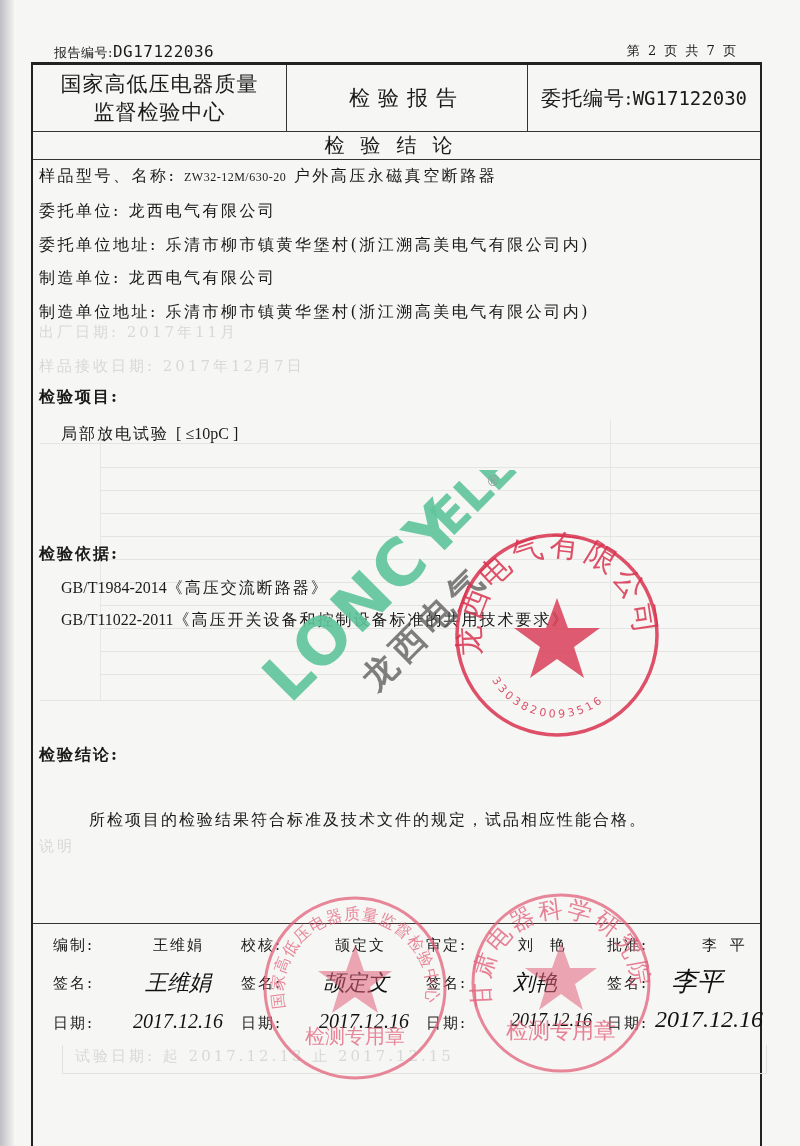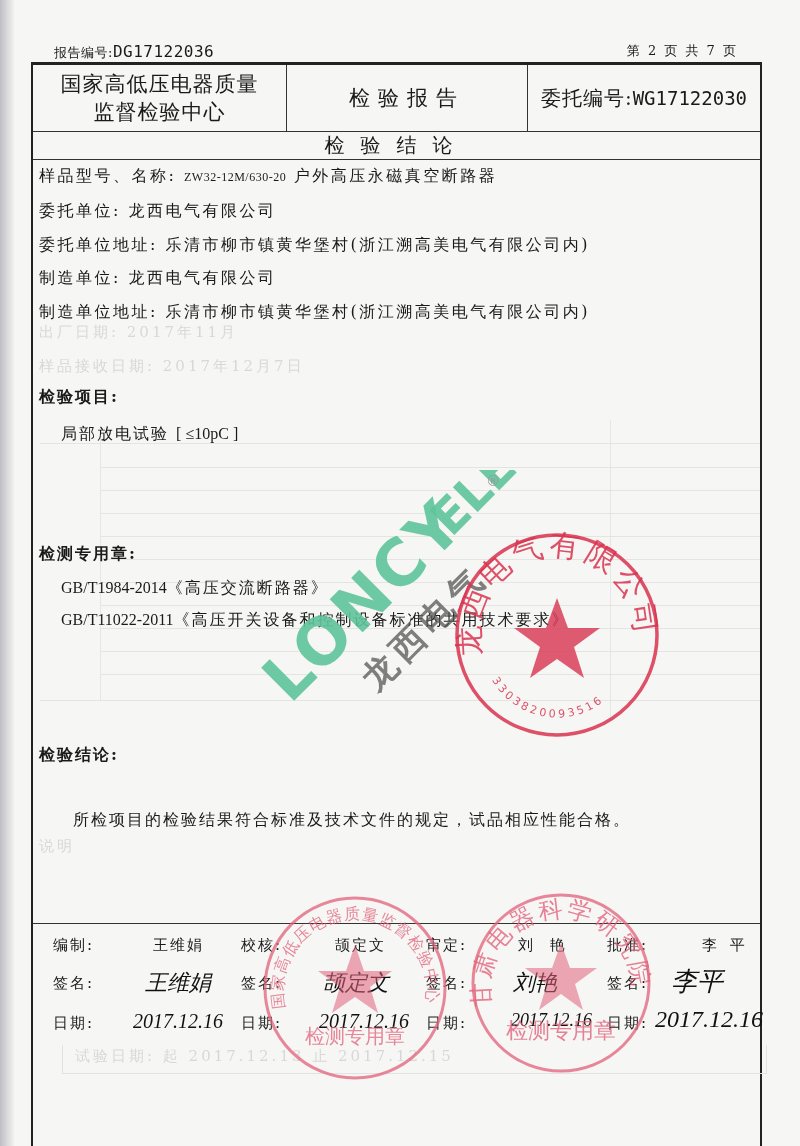"检测专用章:" div.section-label { text: 测专用章 -> 验依据 }
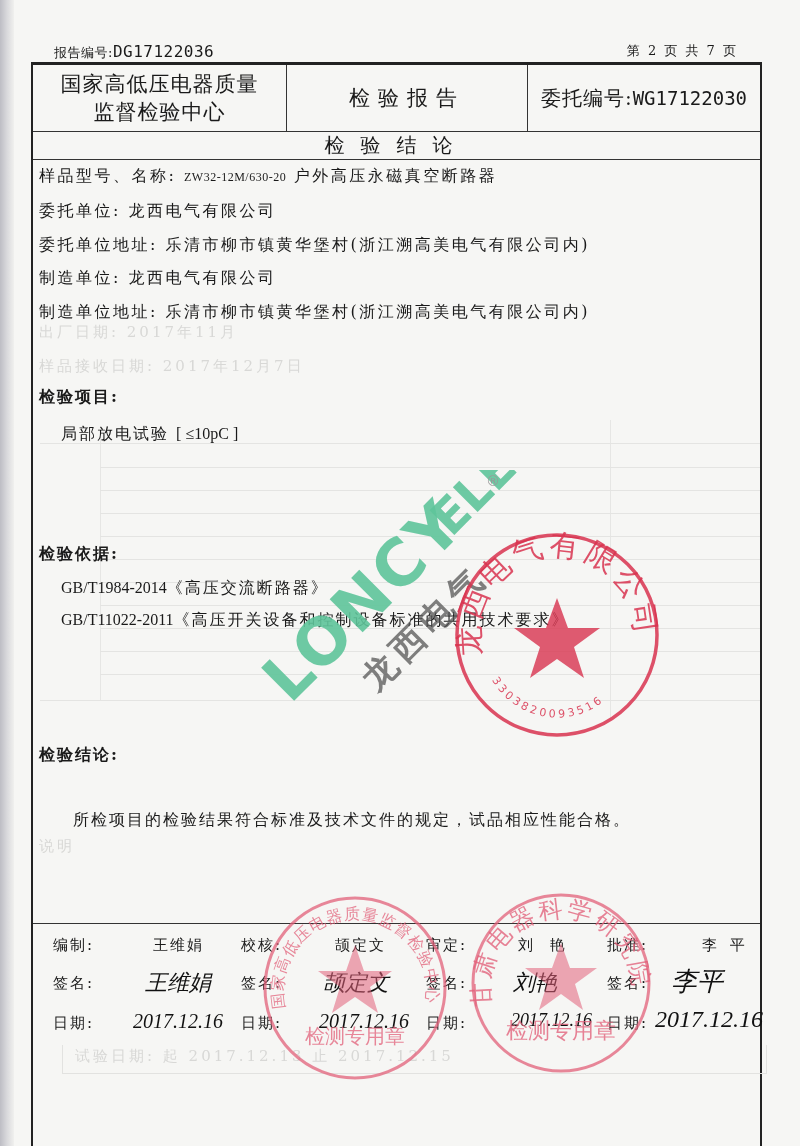"所检项目的检验结果符合标准及技术文件的规定，试品相应性能合格。" div.indent-line { left: 40px -> 56px }
